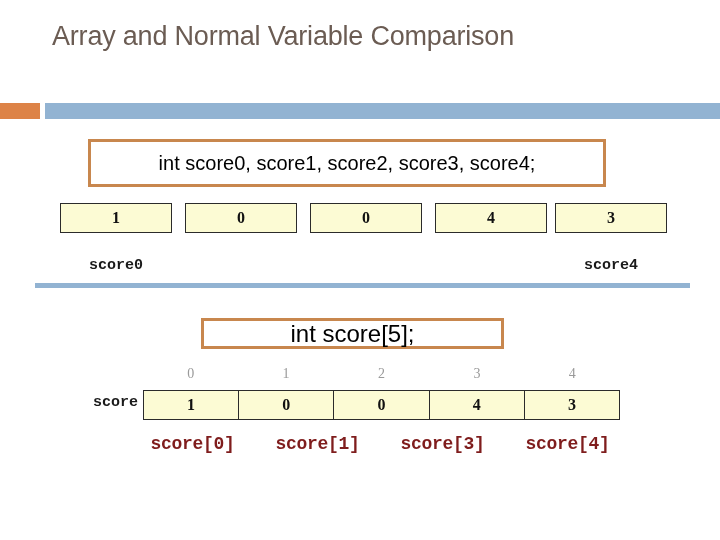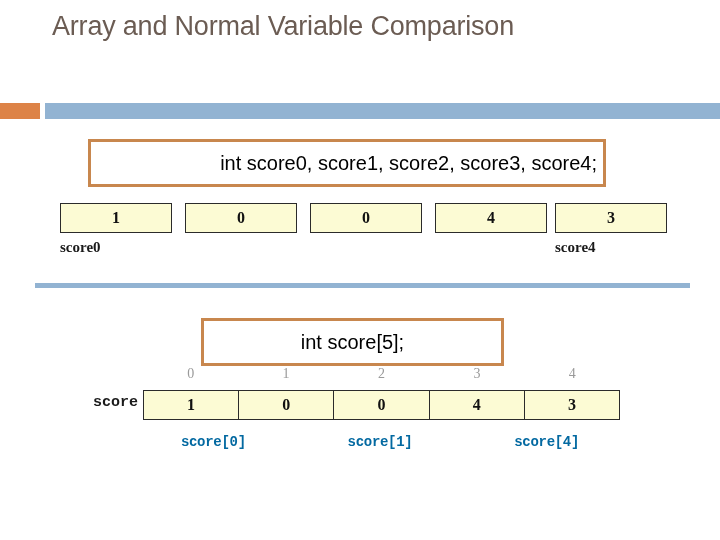"Array and Normal Variable Comparison" .slide-title { top: 10px -> 20px }
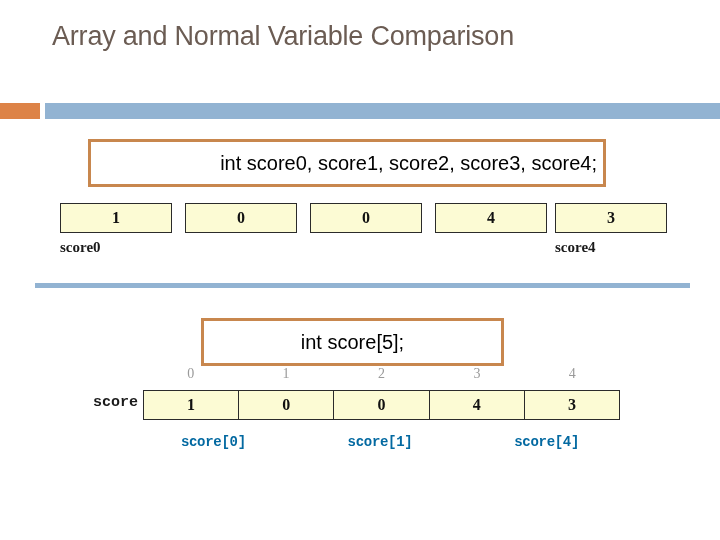"int score0, score1, score2, score3," #decl-normal { justify-content: flex-end -> none }
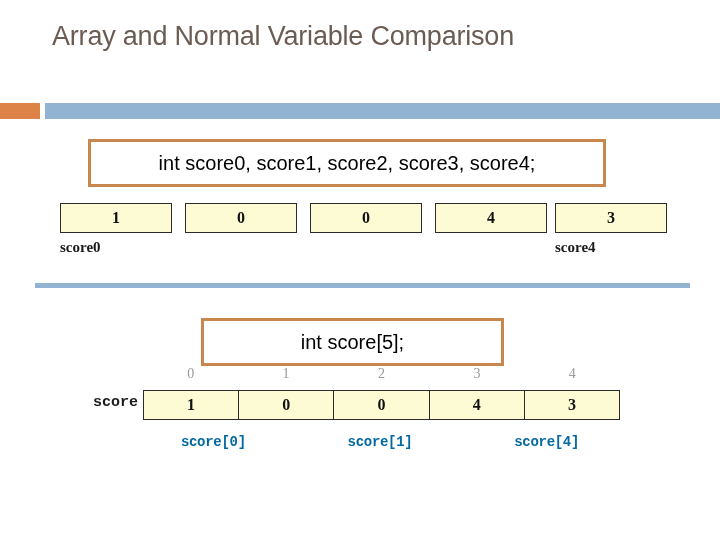"score0" .var-label { font-family: Liberation Serif, serif -> Liberation Mono, monospace; margin-top: 6px -> 24px; text-align: left -> center }
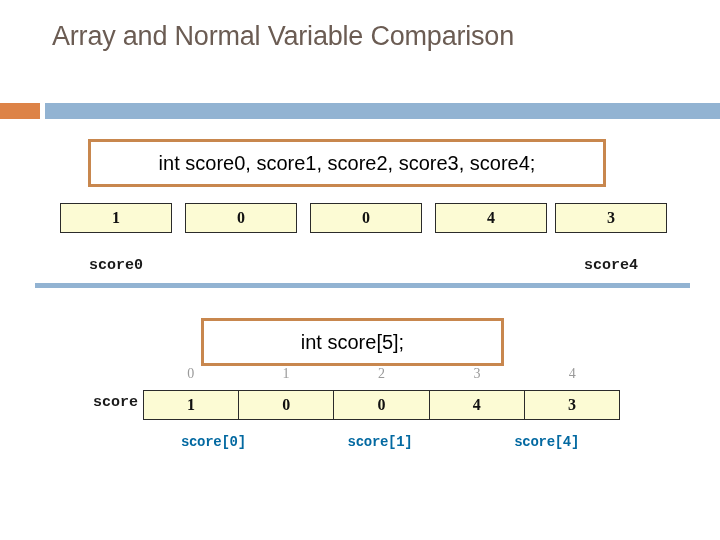"int score[5];" #decl-array { font-size: 20px -> 24px; height: 48px -> 31px }
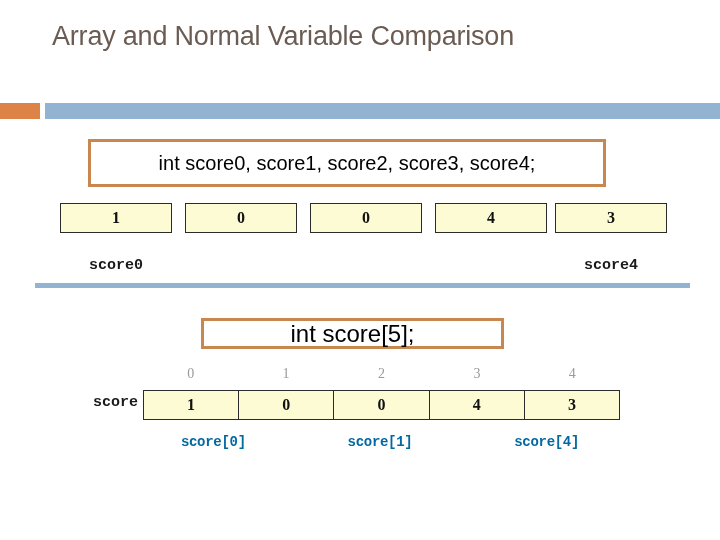"score[0]" .array-subscript { color: #0369a1 -> #7f1d1d; font-size: 14px -> 18px }
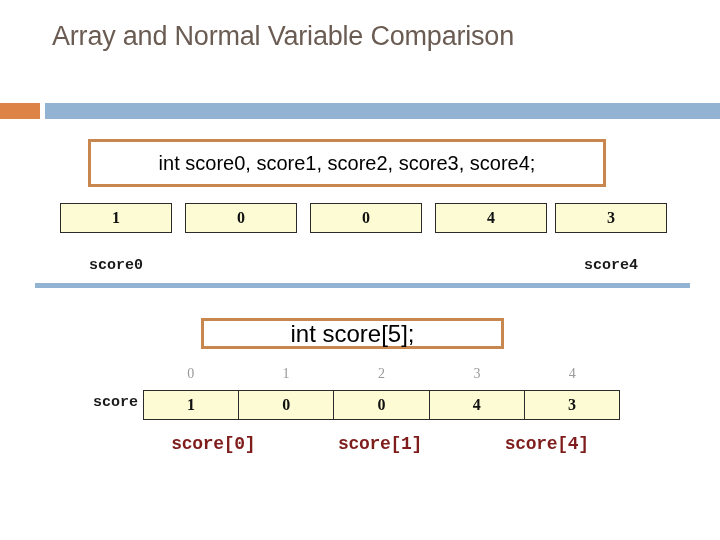"score[3]" div.array-subscript { html: none -> <div>score[3]</div> }
